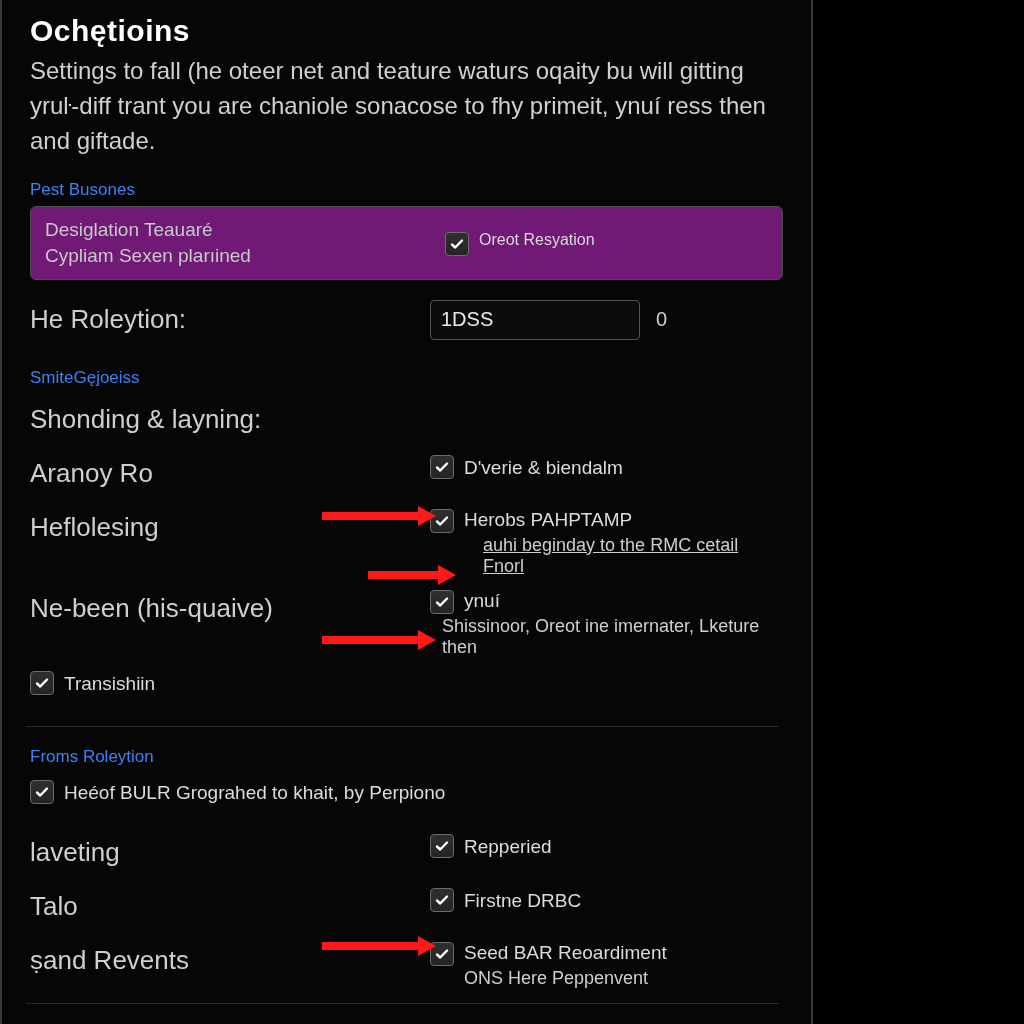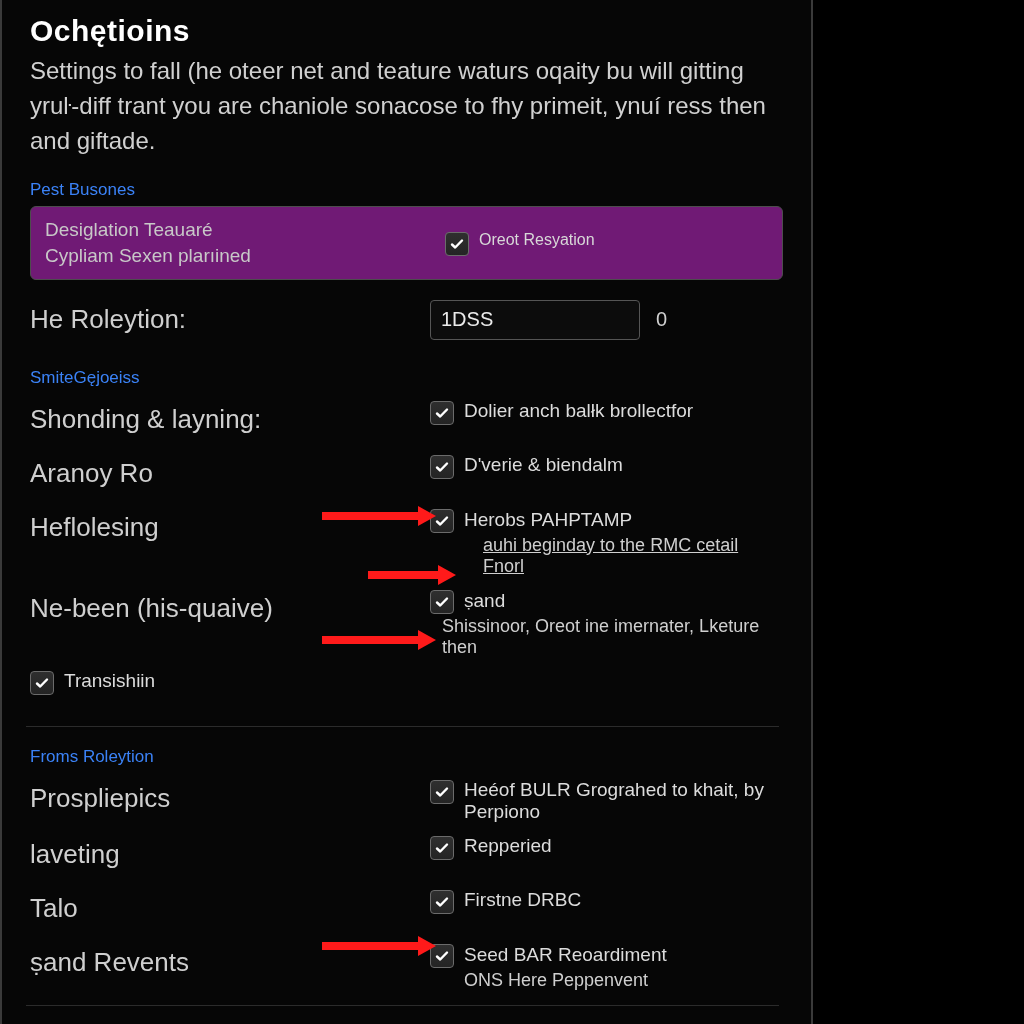"1DSS" .row .right { align-items: flex-start -> flex-end }
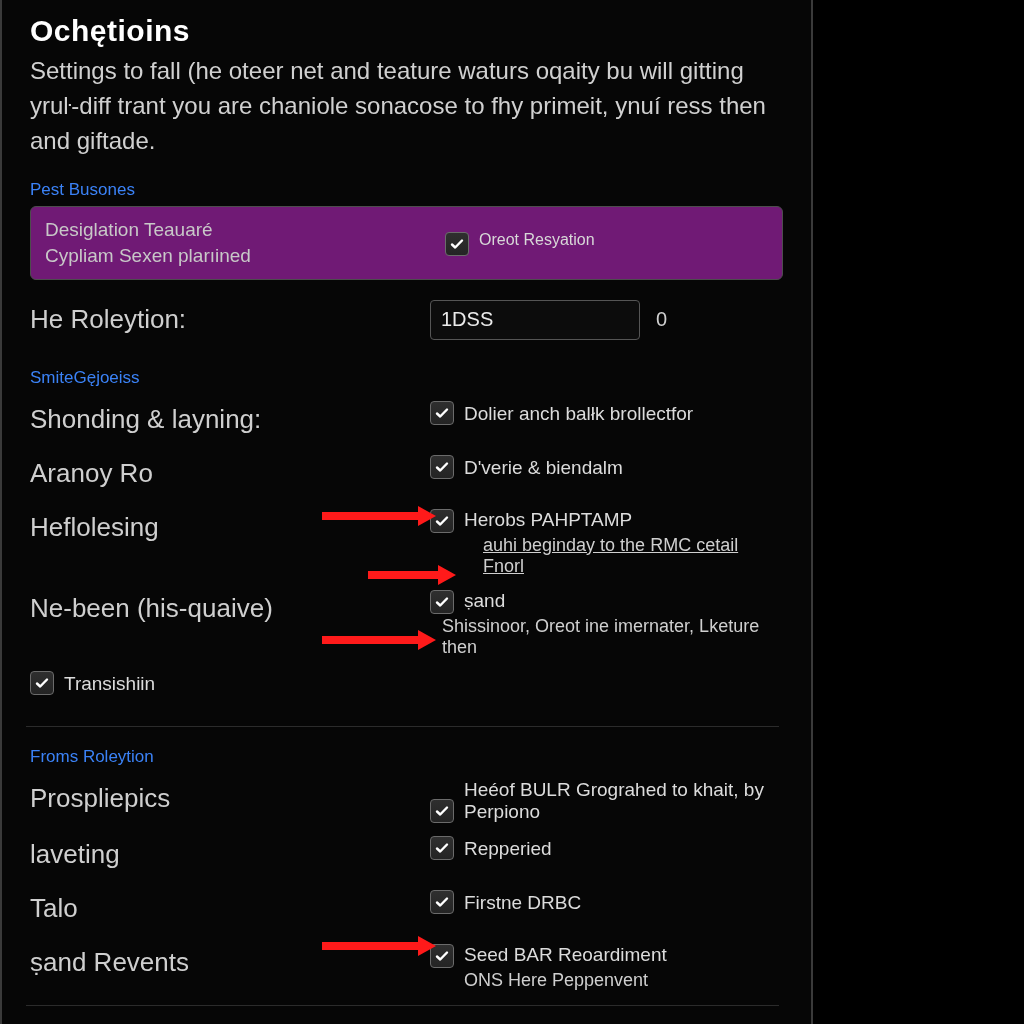"Dolier anch balłk brollectfor" div.right { html: <div> <span> <svg> <path></path> </svg> </span> <span>Dolier anch balłk brollectfor</span> </div> -> none }
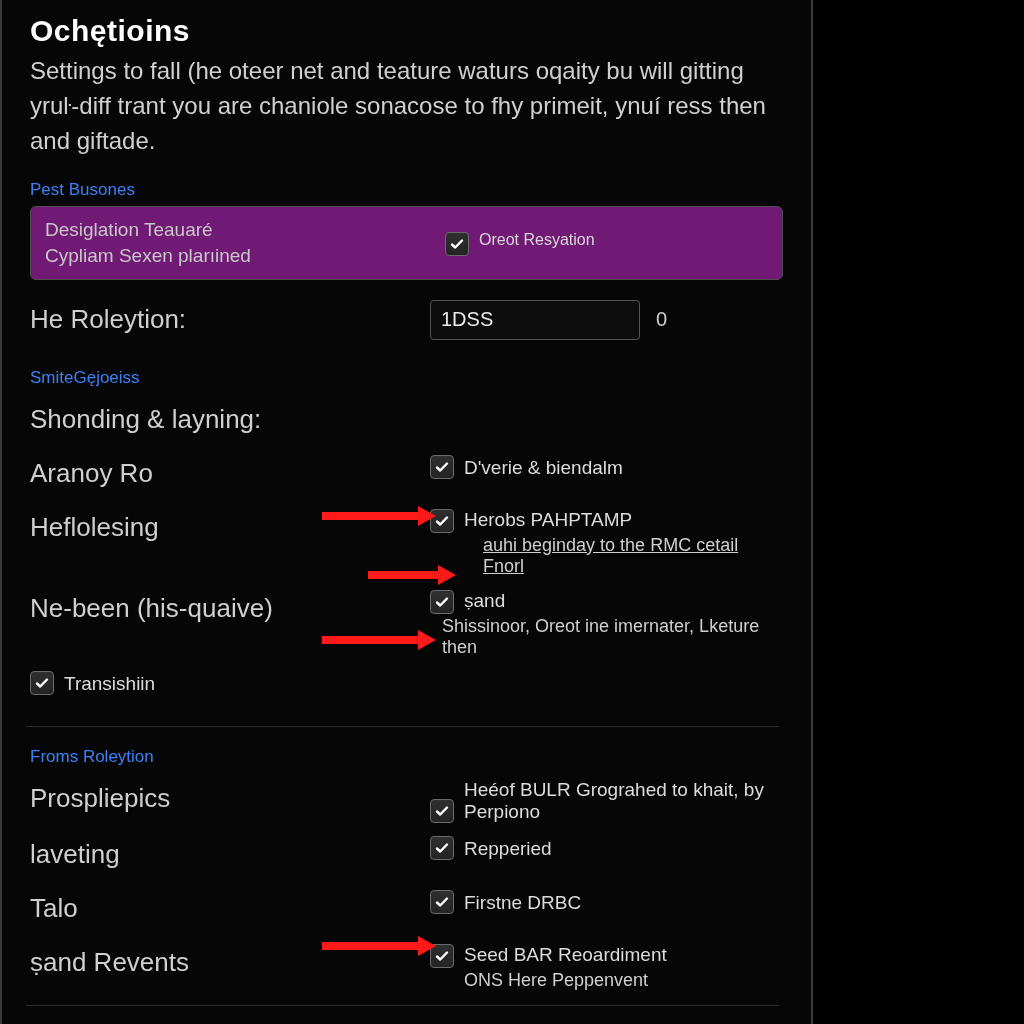"ṣand" span { text: ṣand -> ynuí }
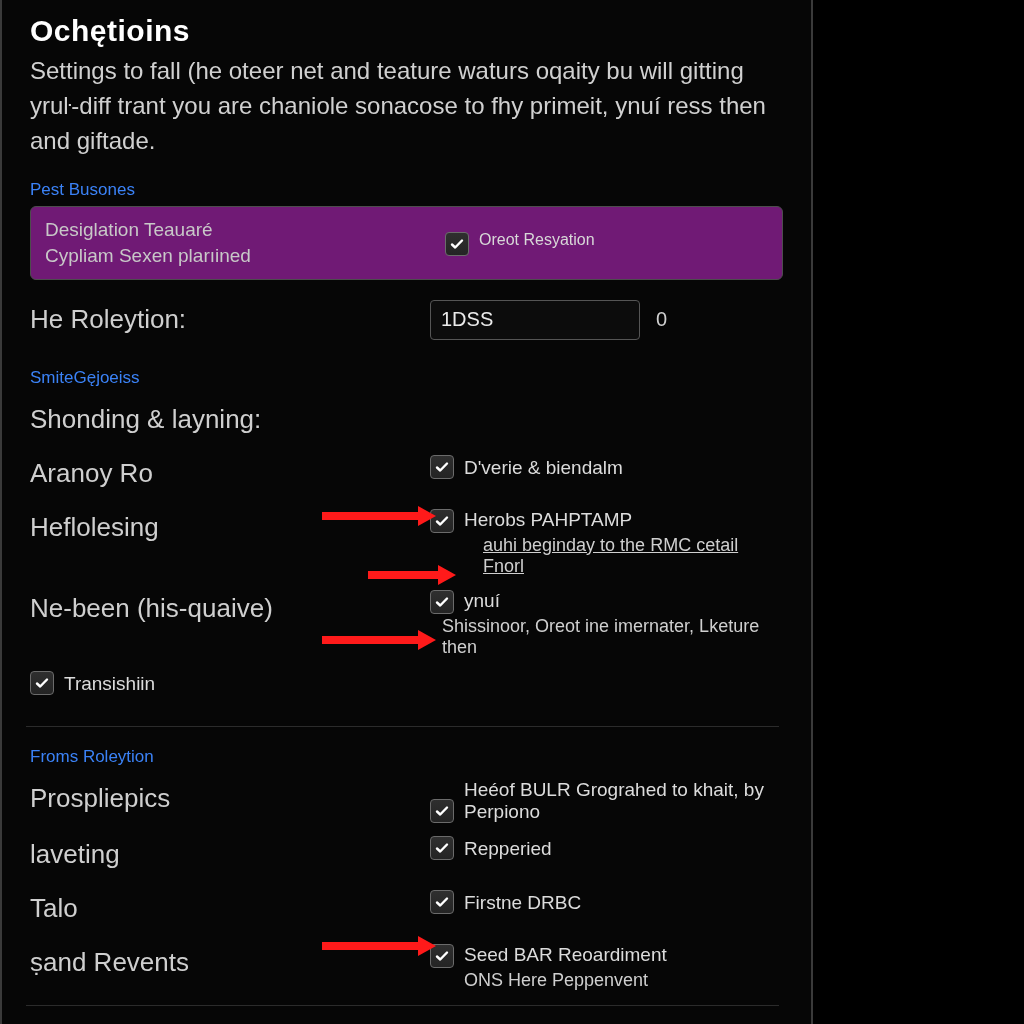"Prospliepics" div.left { html: <div>Prospliepics</div> -> none }
